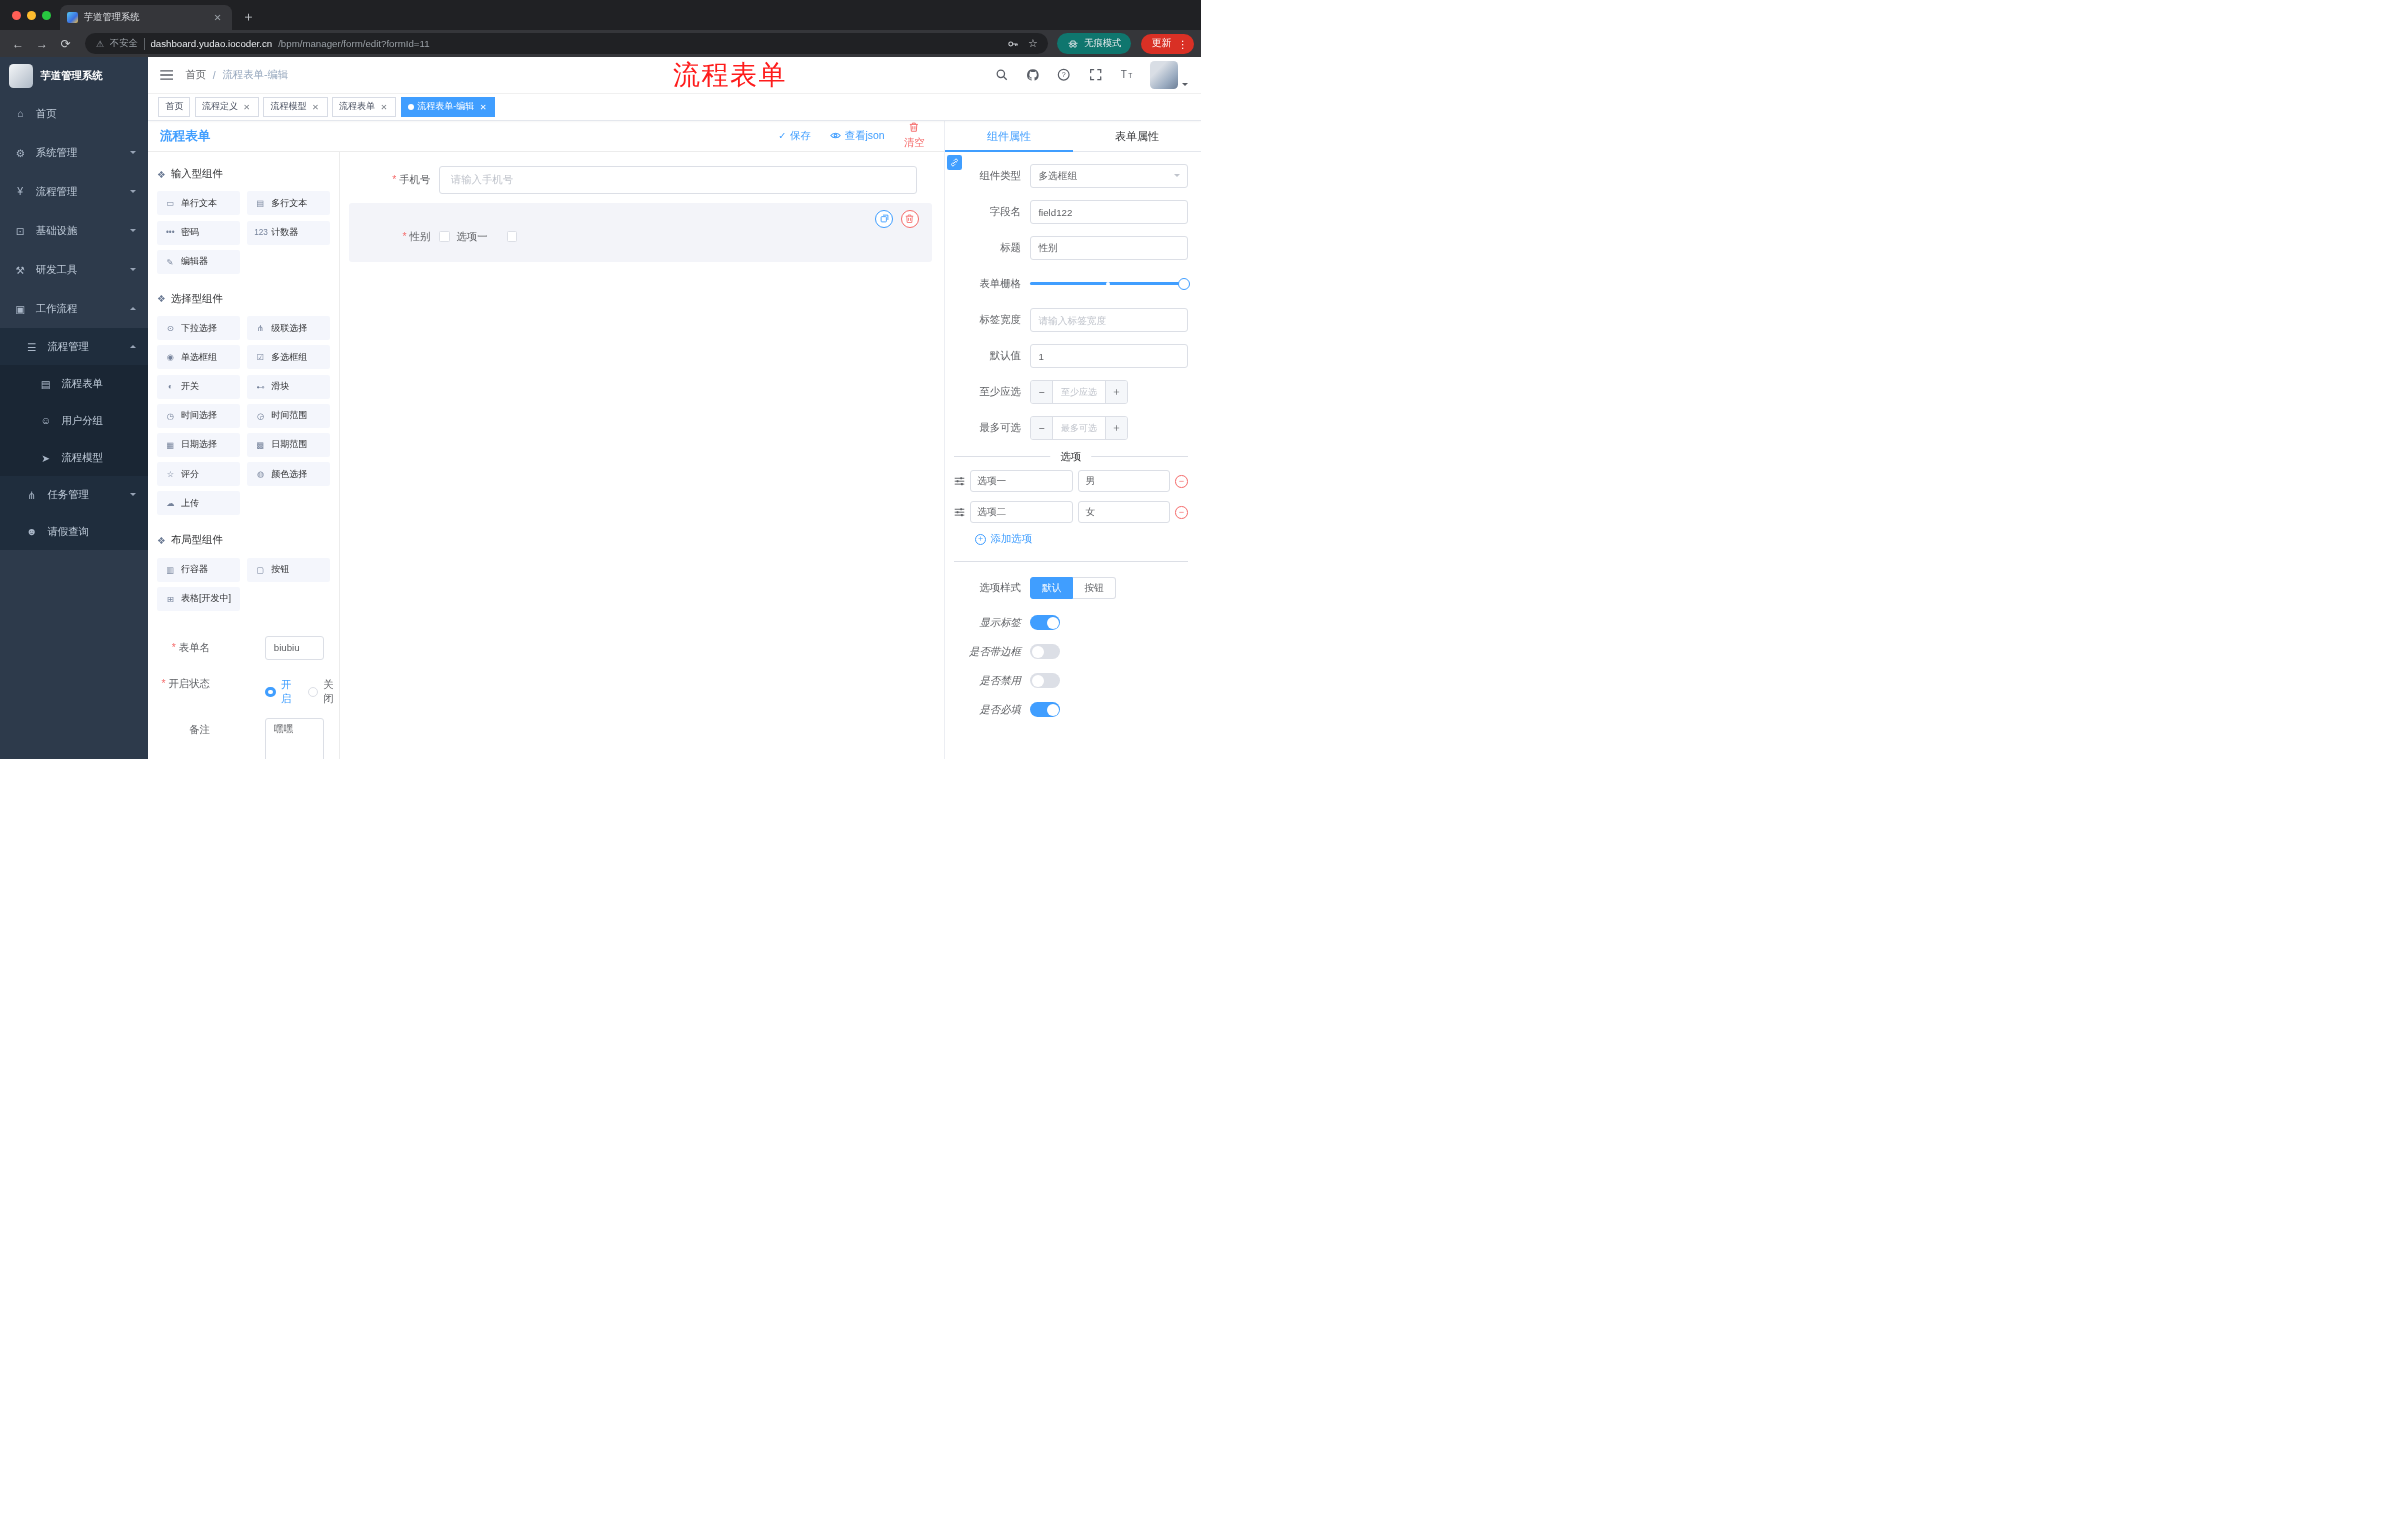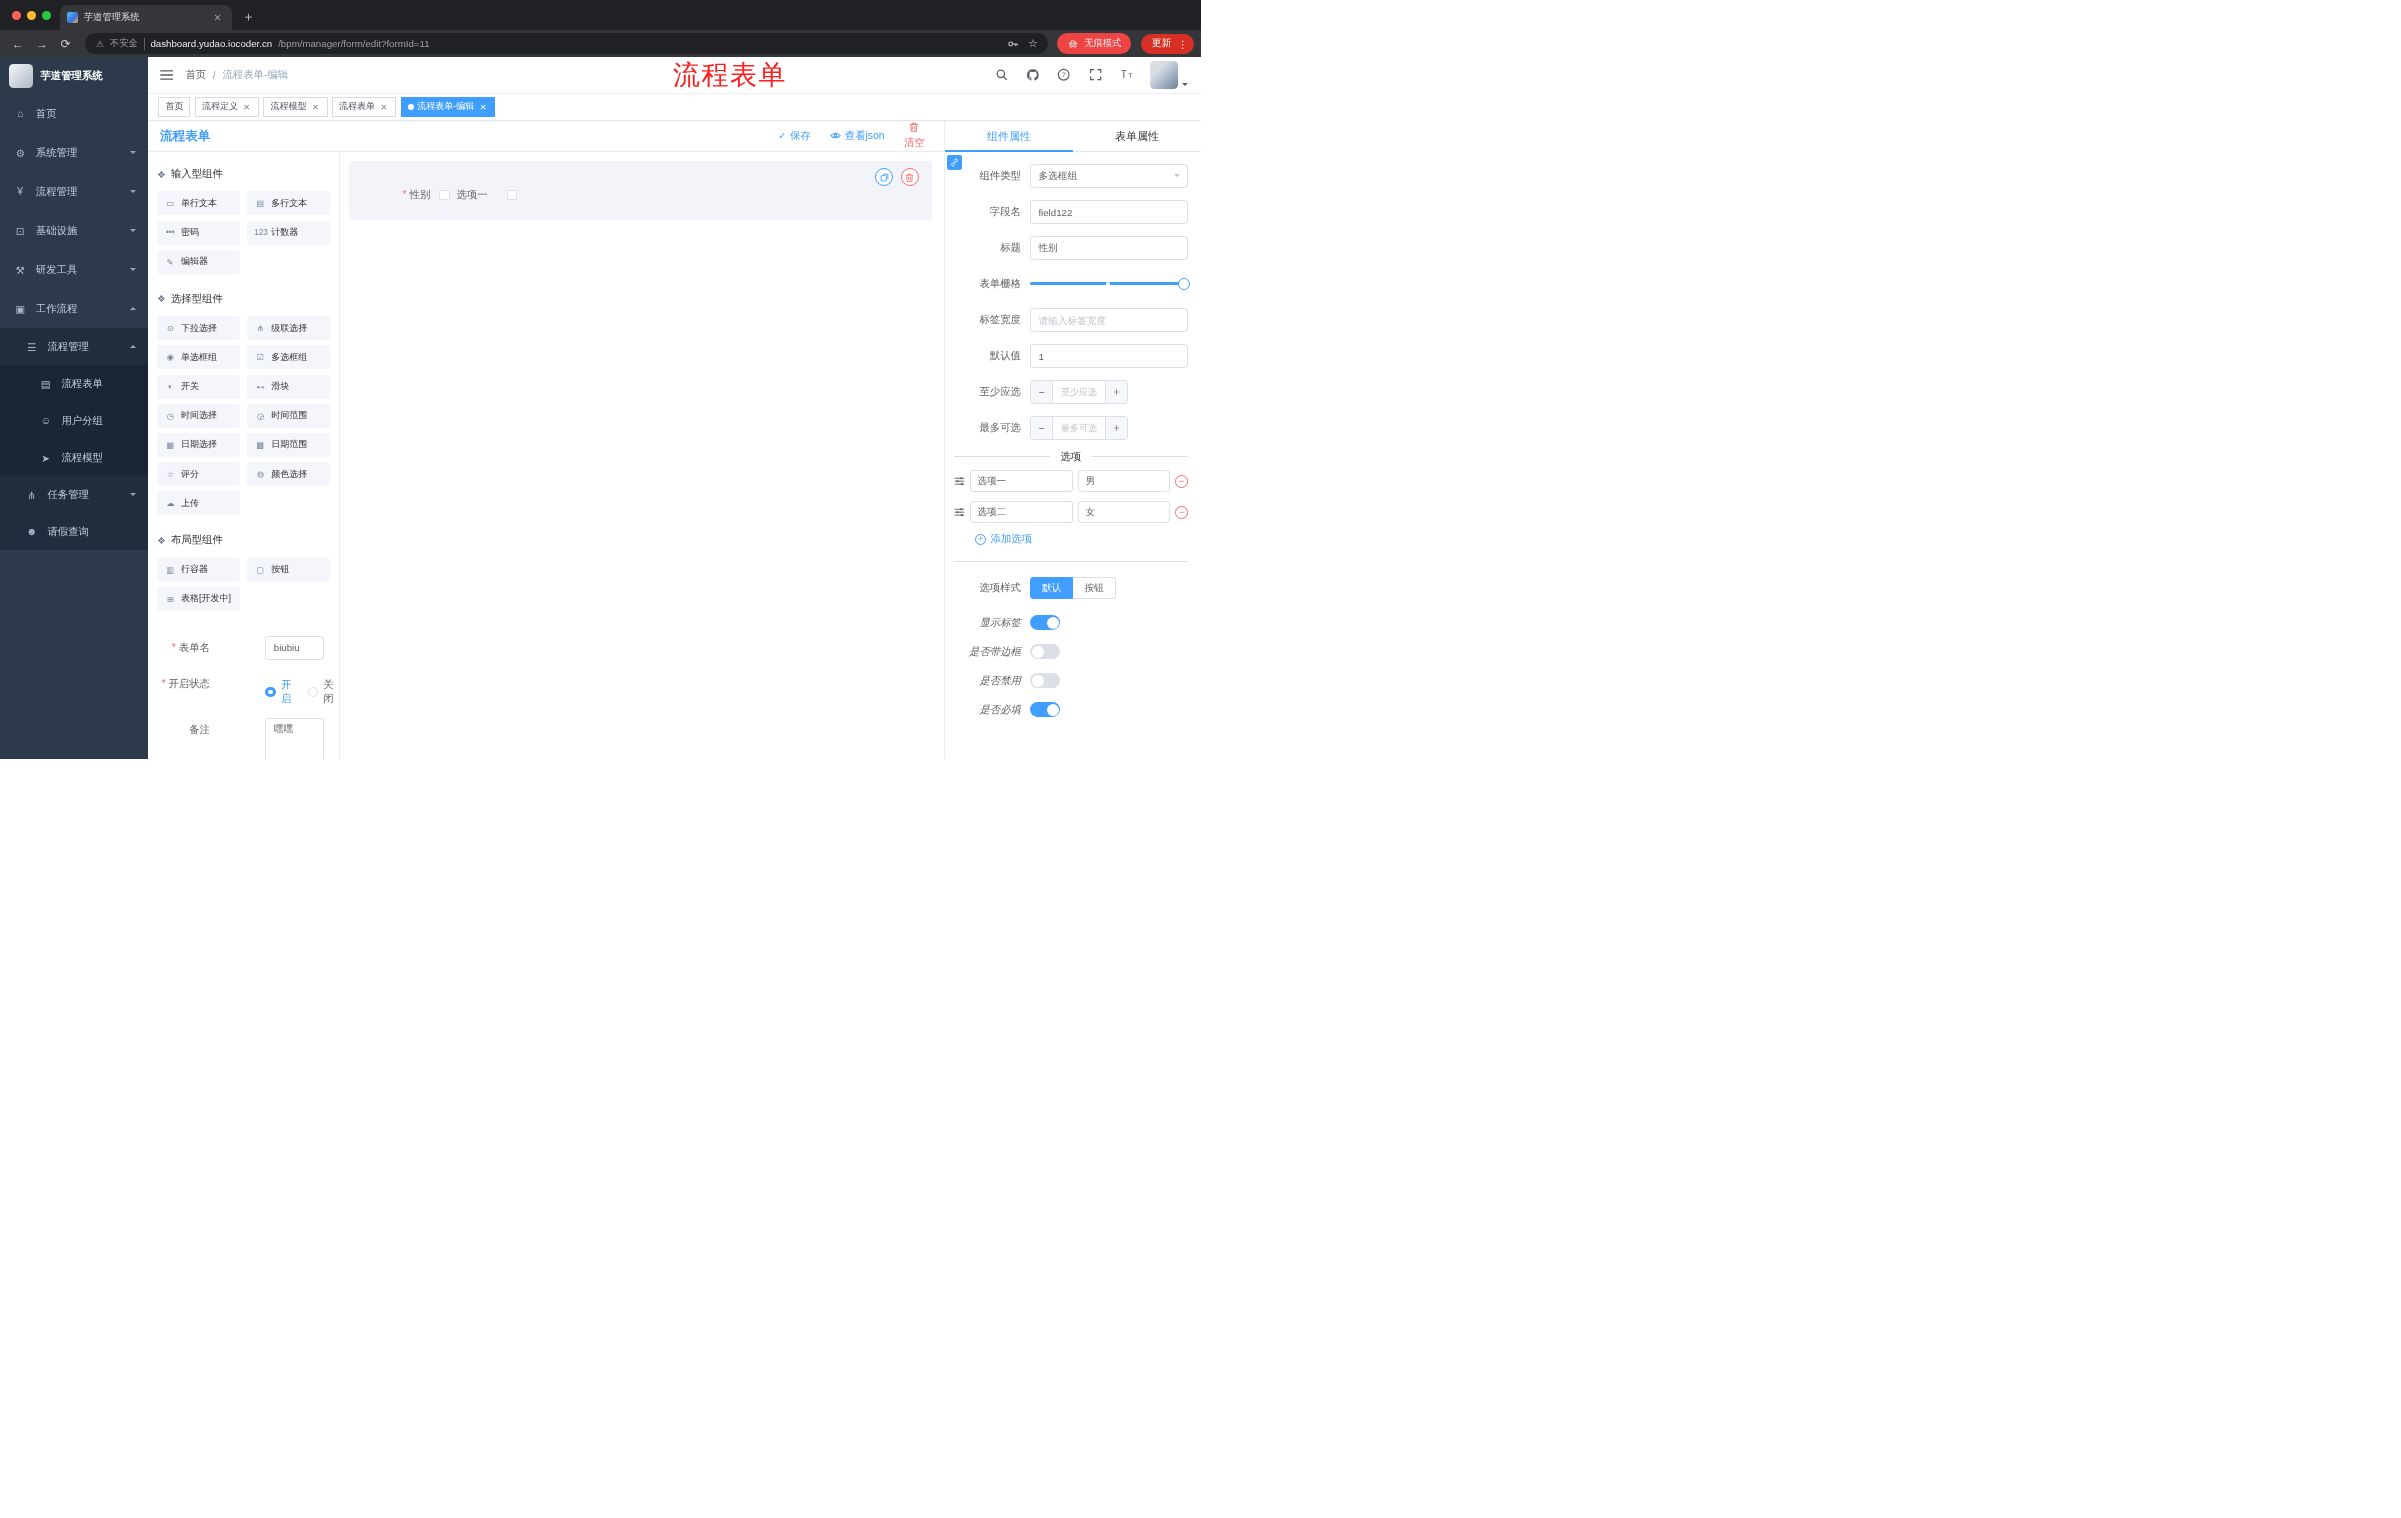"无痕模式" .incognito-chip { background: #ef4444 -> #0f766e }
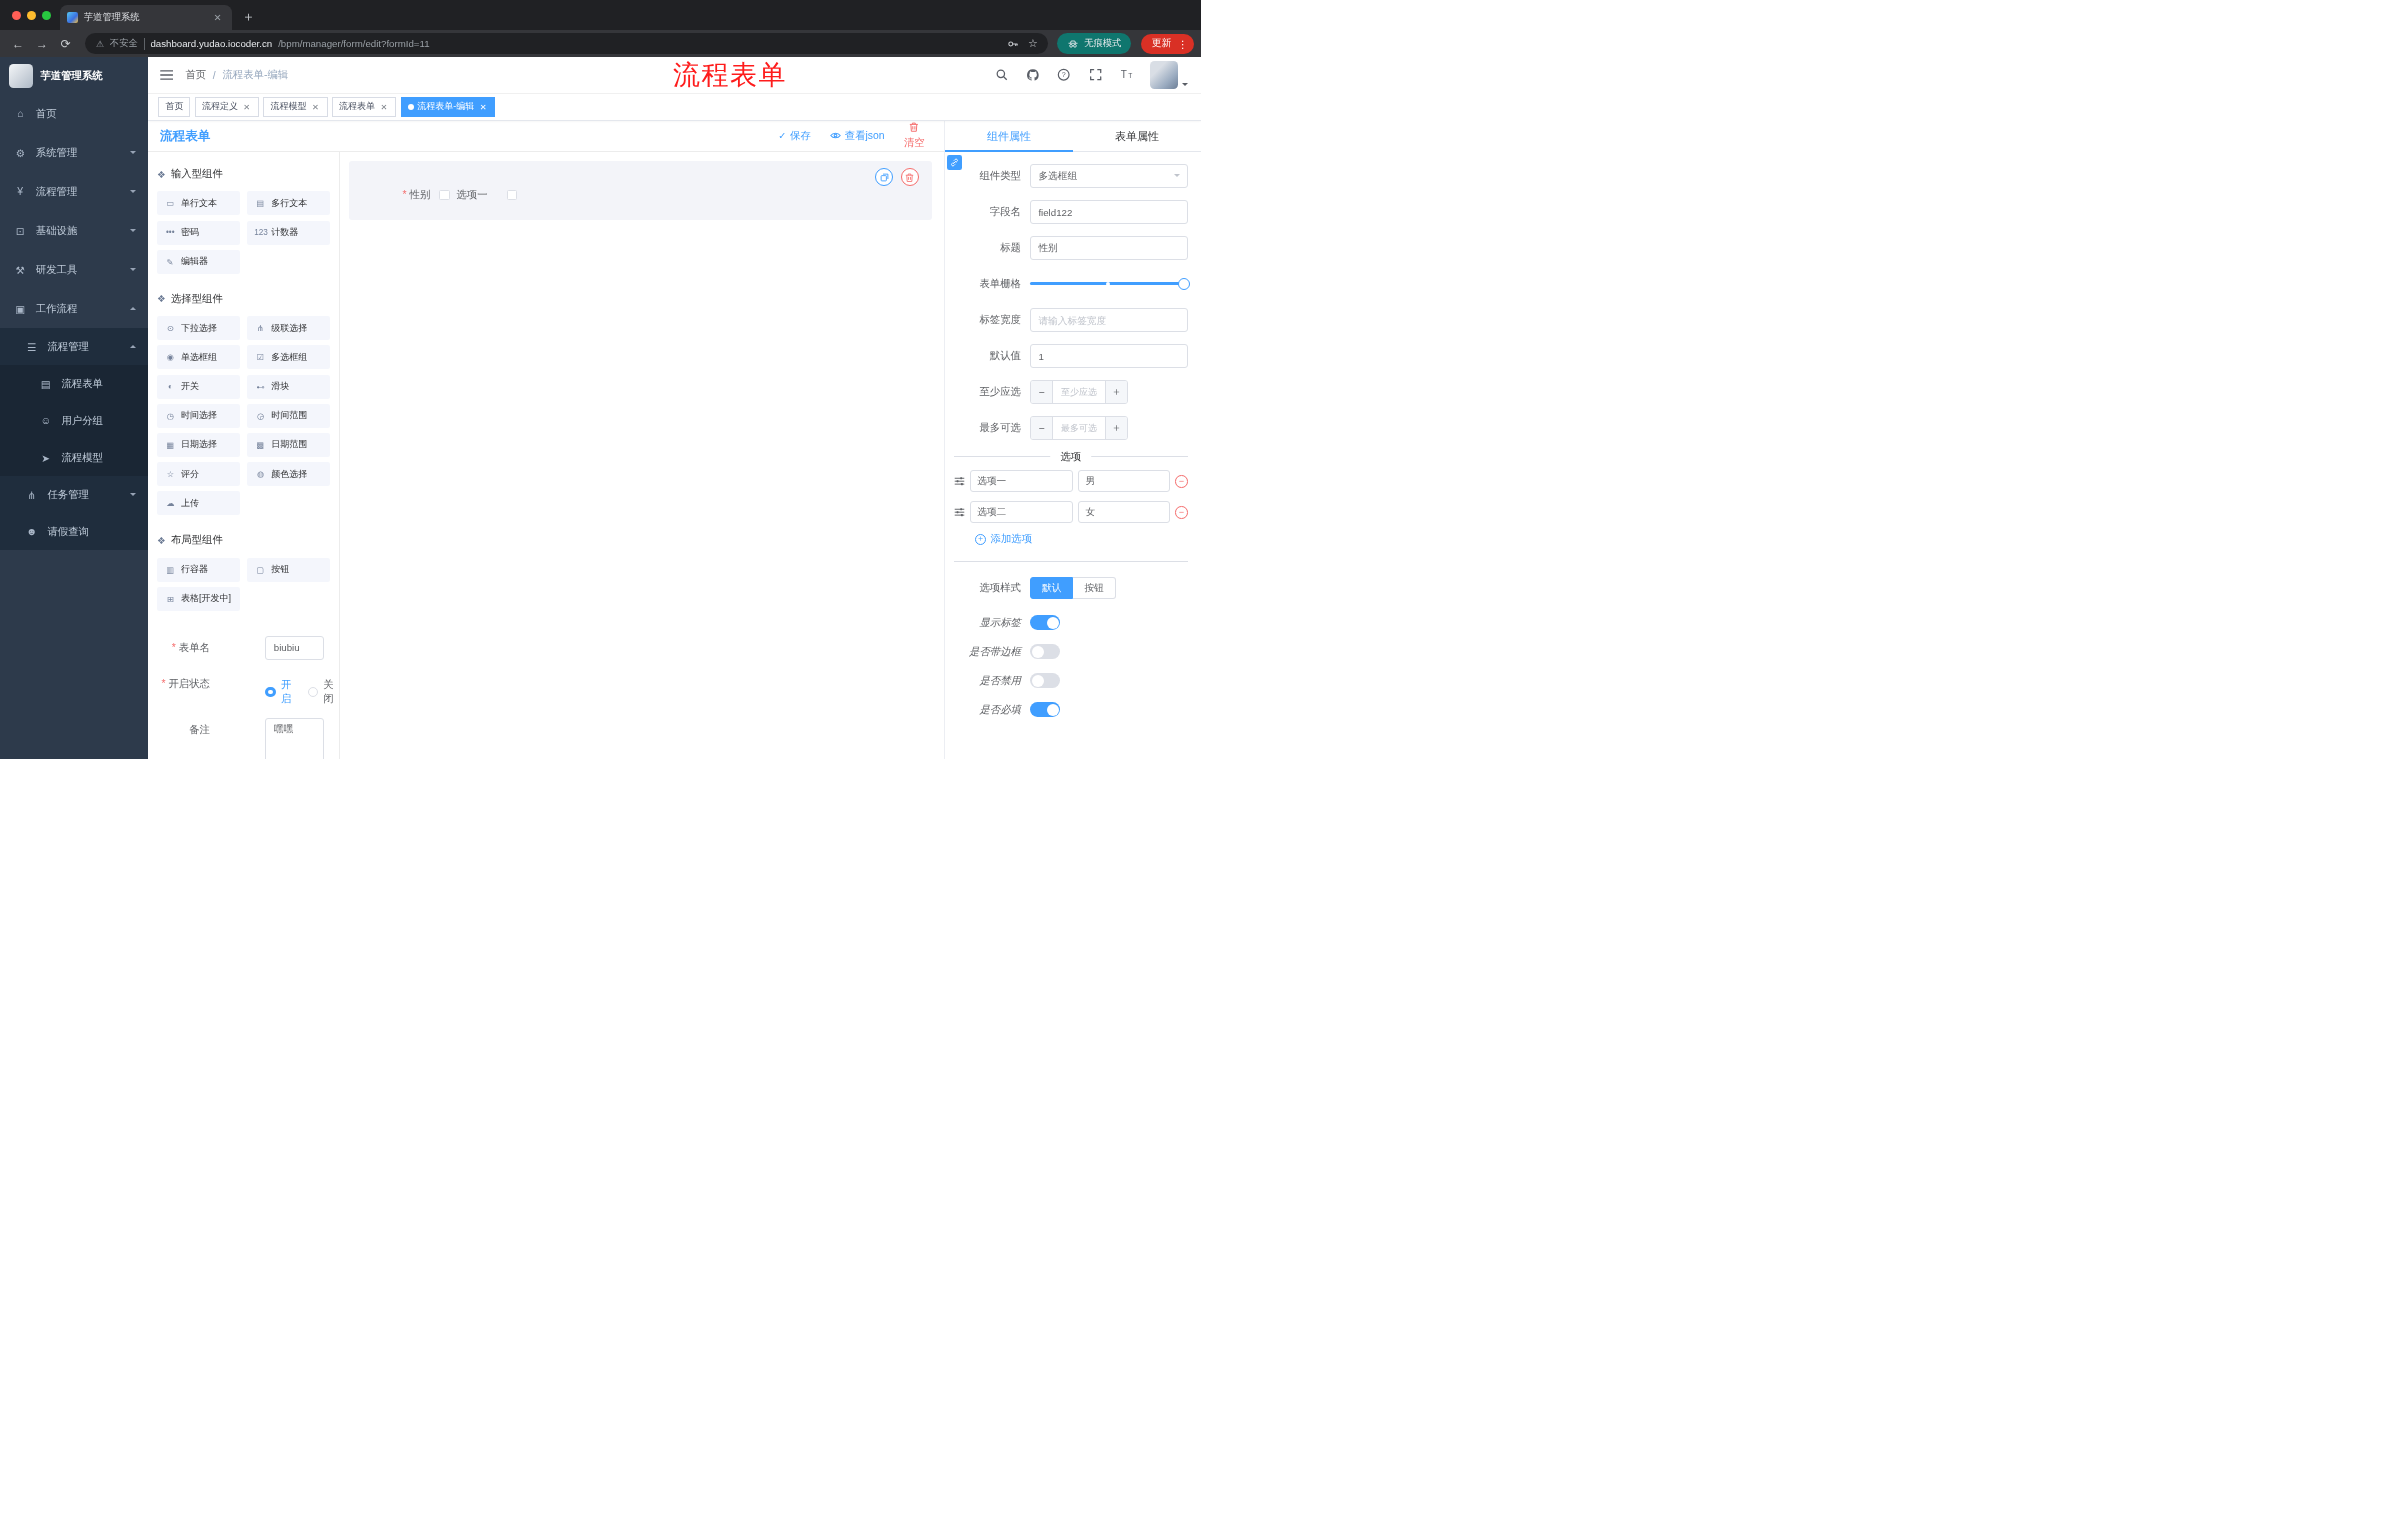"手机号" div.citem { html: none -> <div> <div>手机号</div> <input> </div> }
